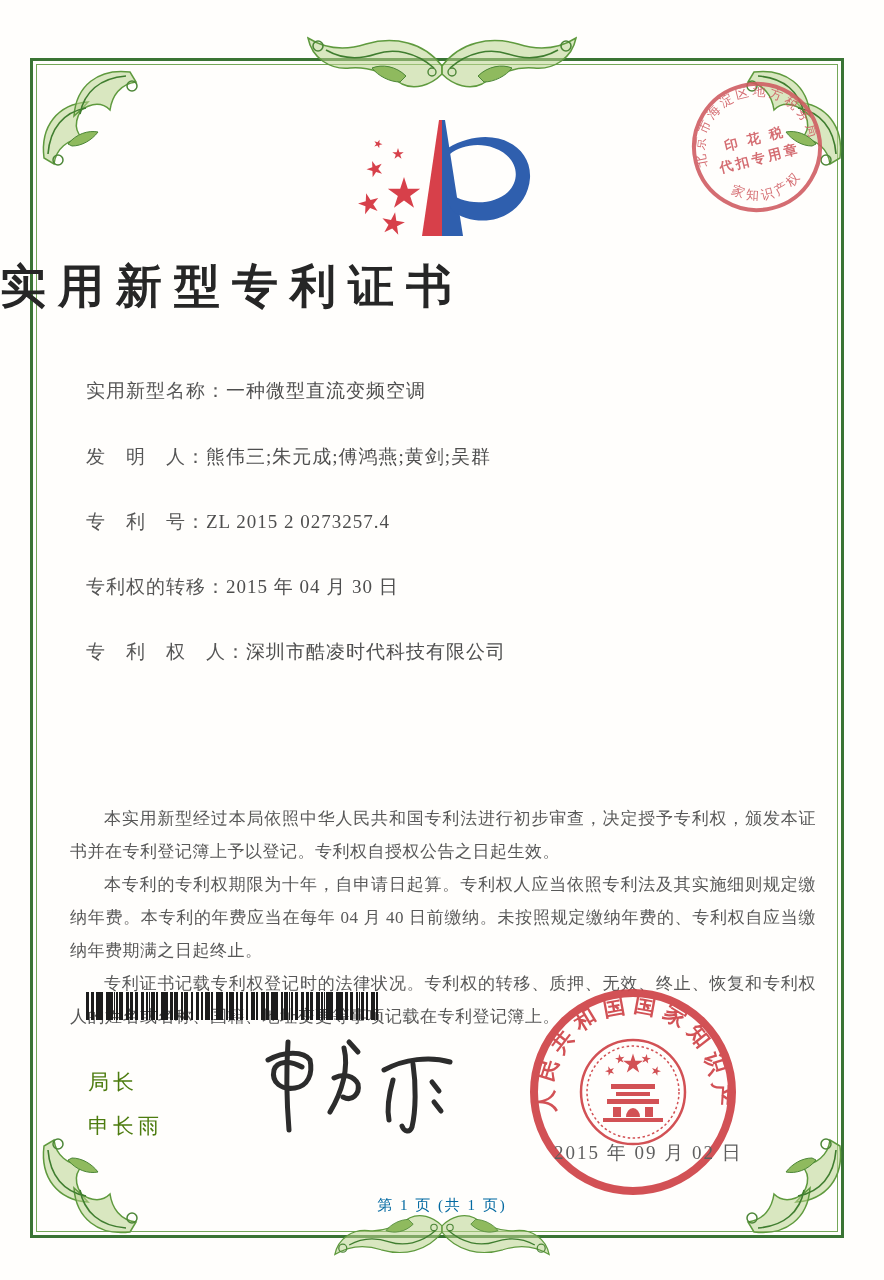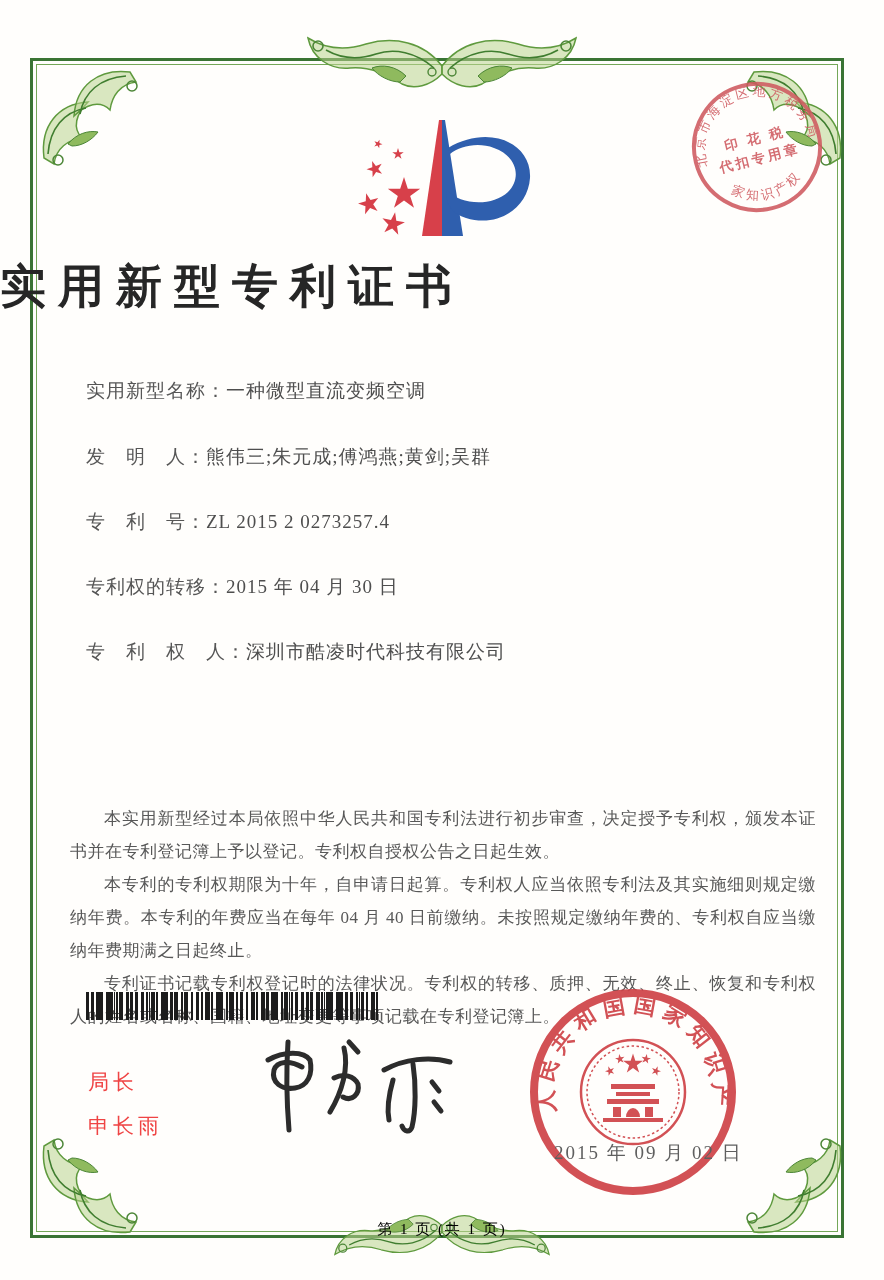"局长" .director { color: #ef4444 -> #4d7c0f }
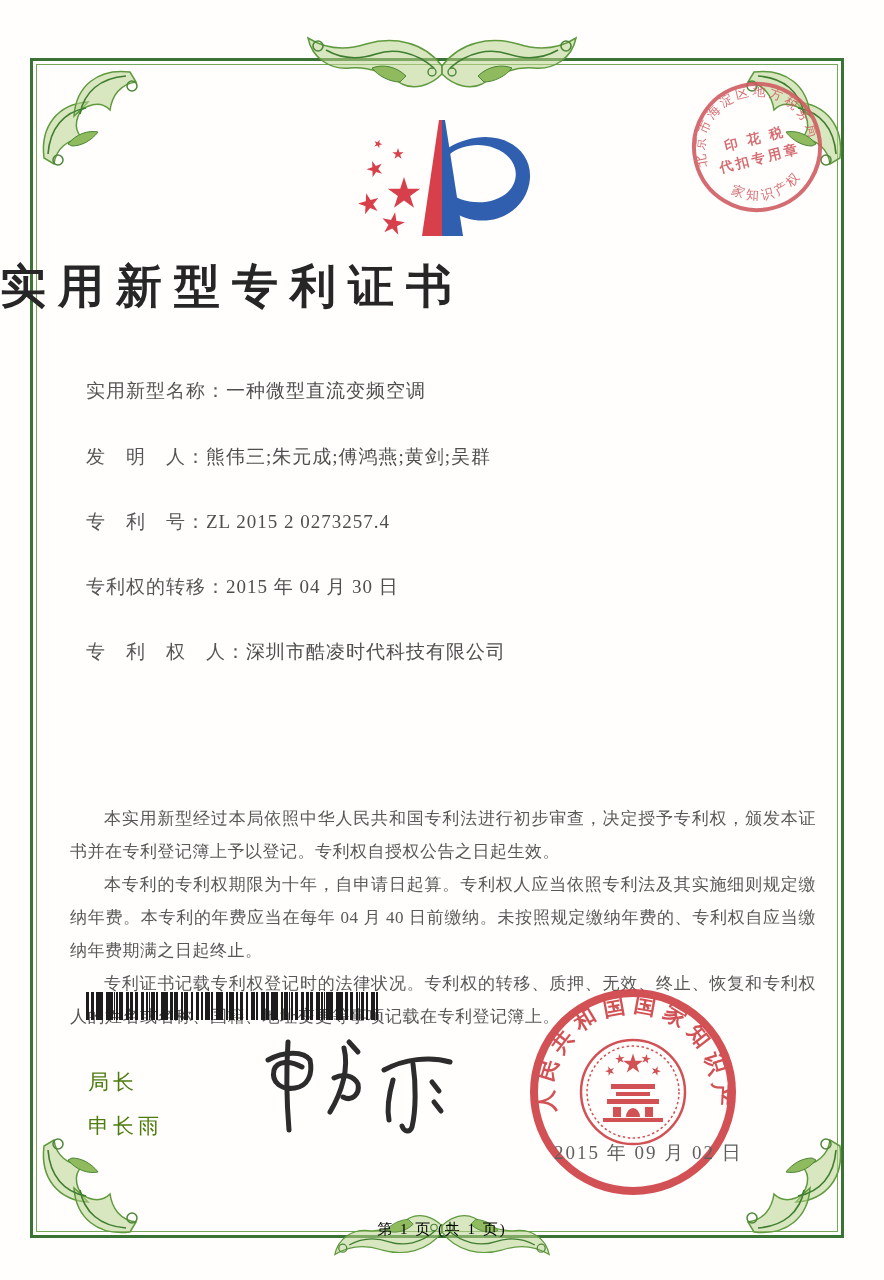"第 1 页 (共 1" .page-footer { color: #000000 -> #0369a1; margin-top: 24px -> none }
